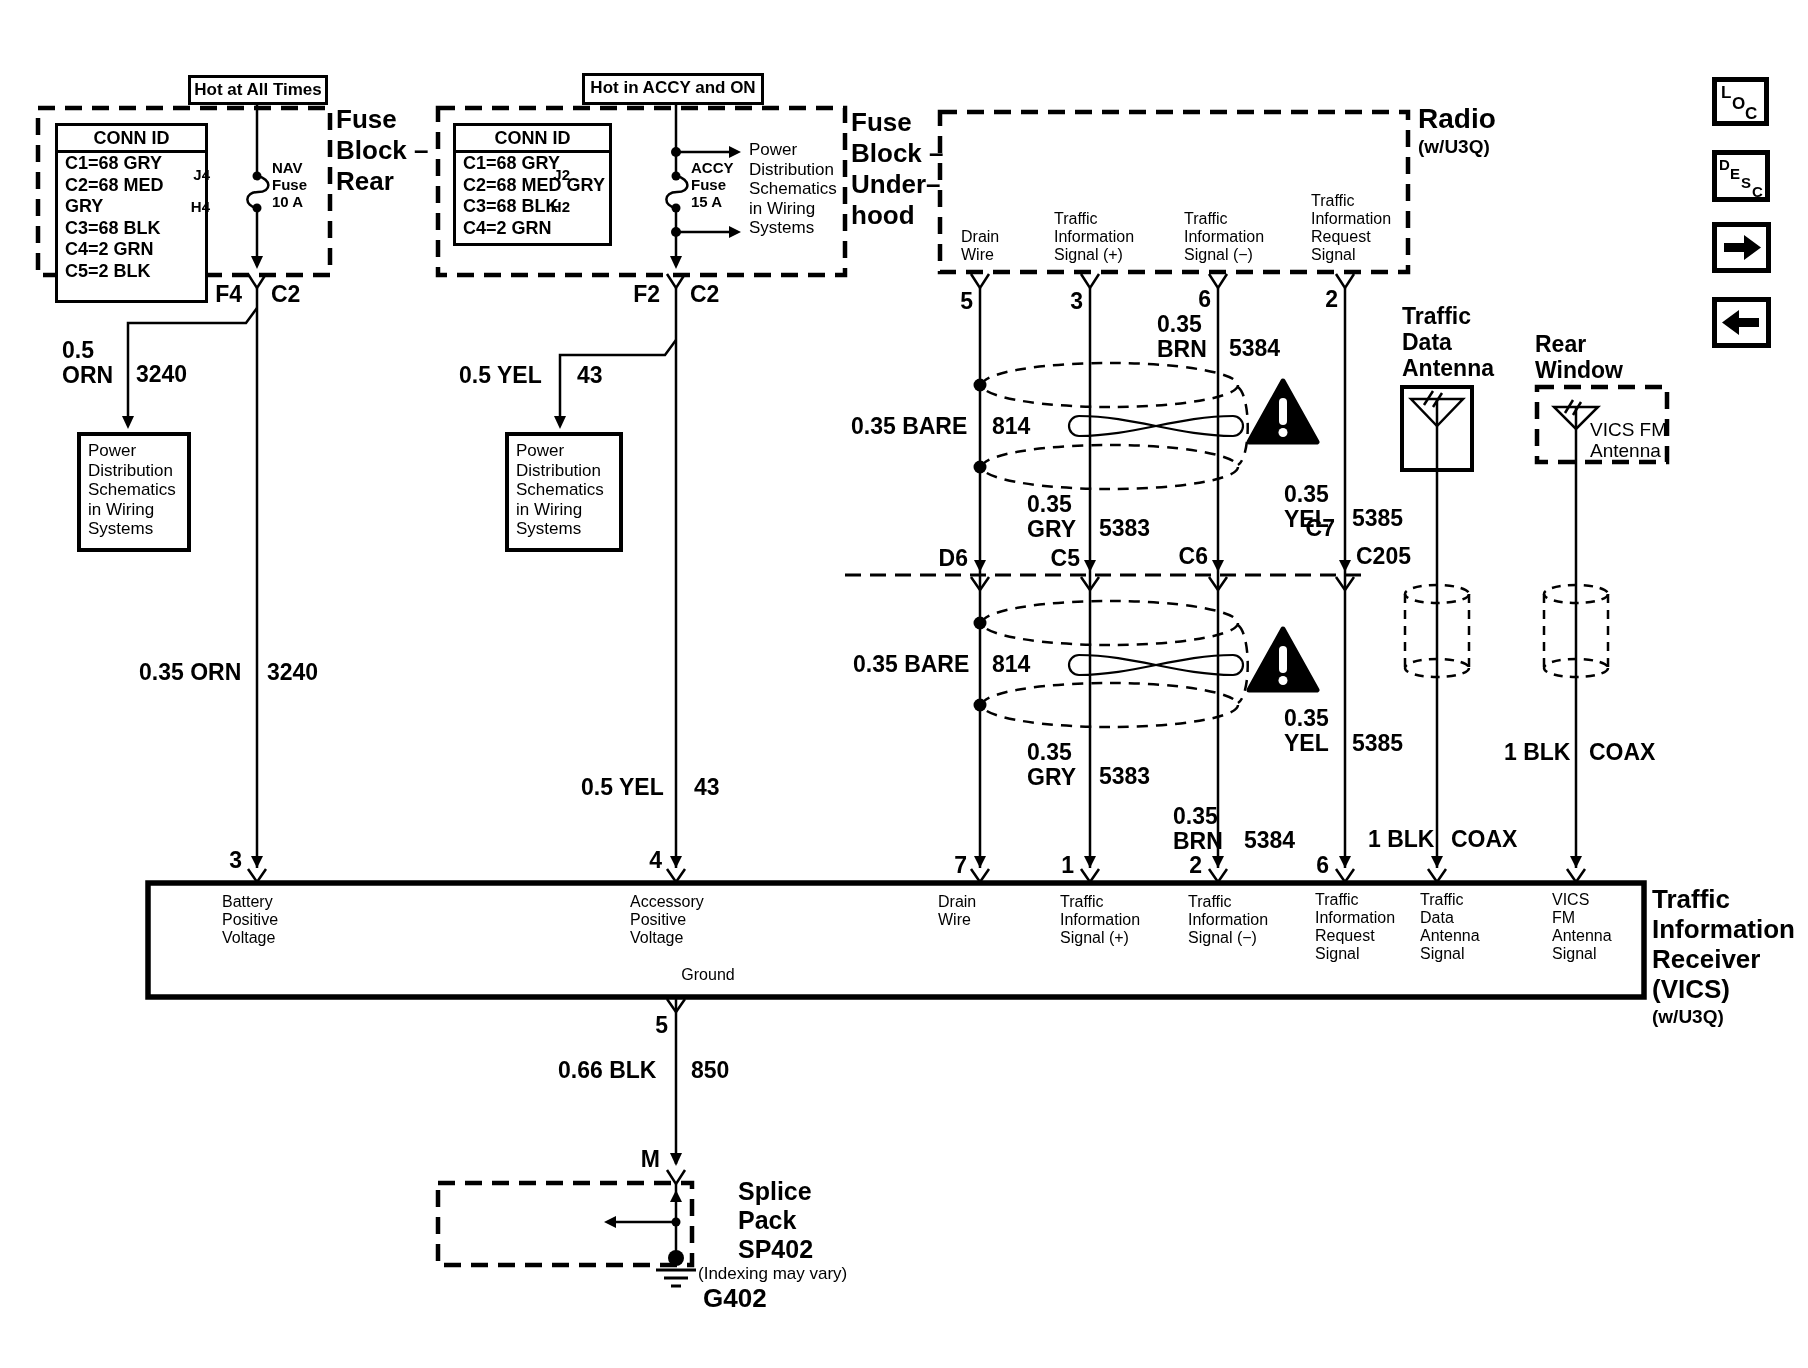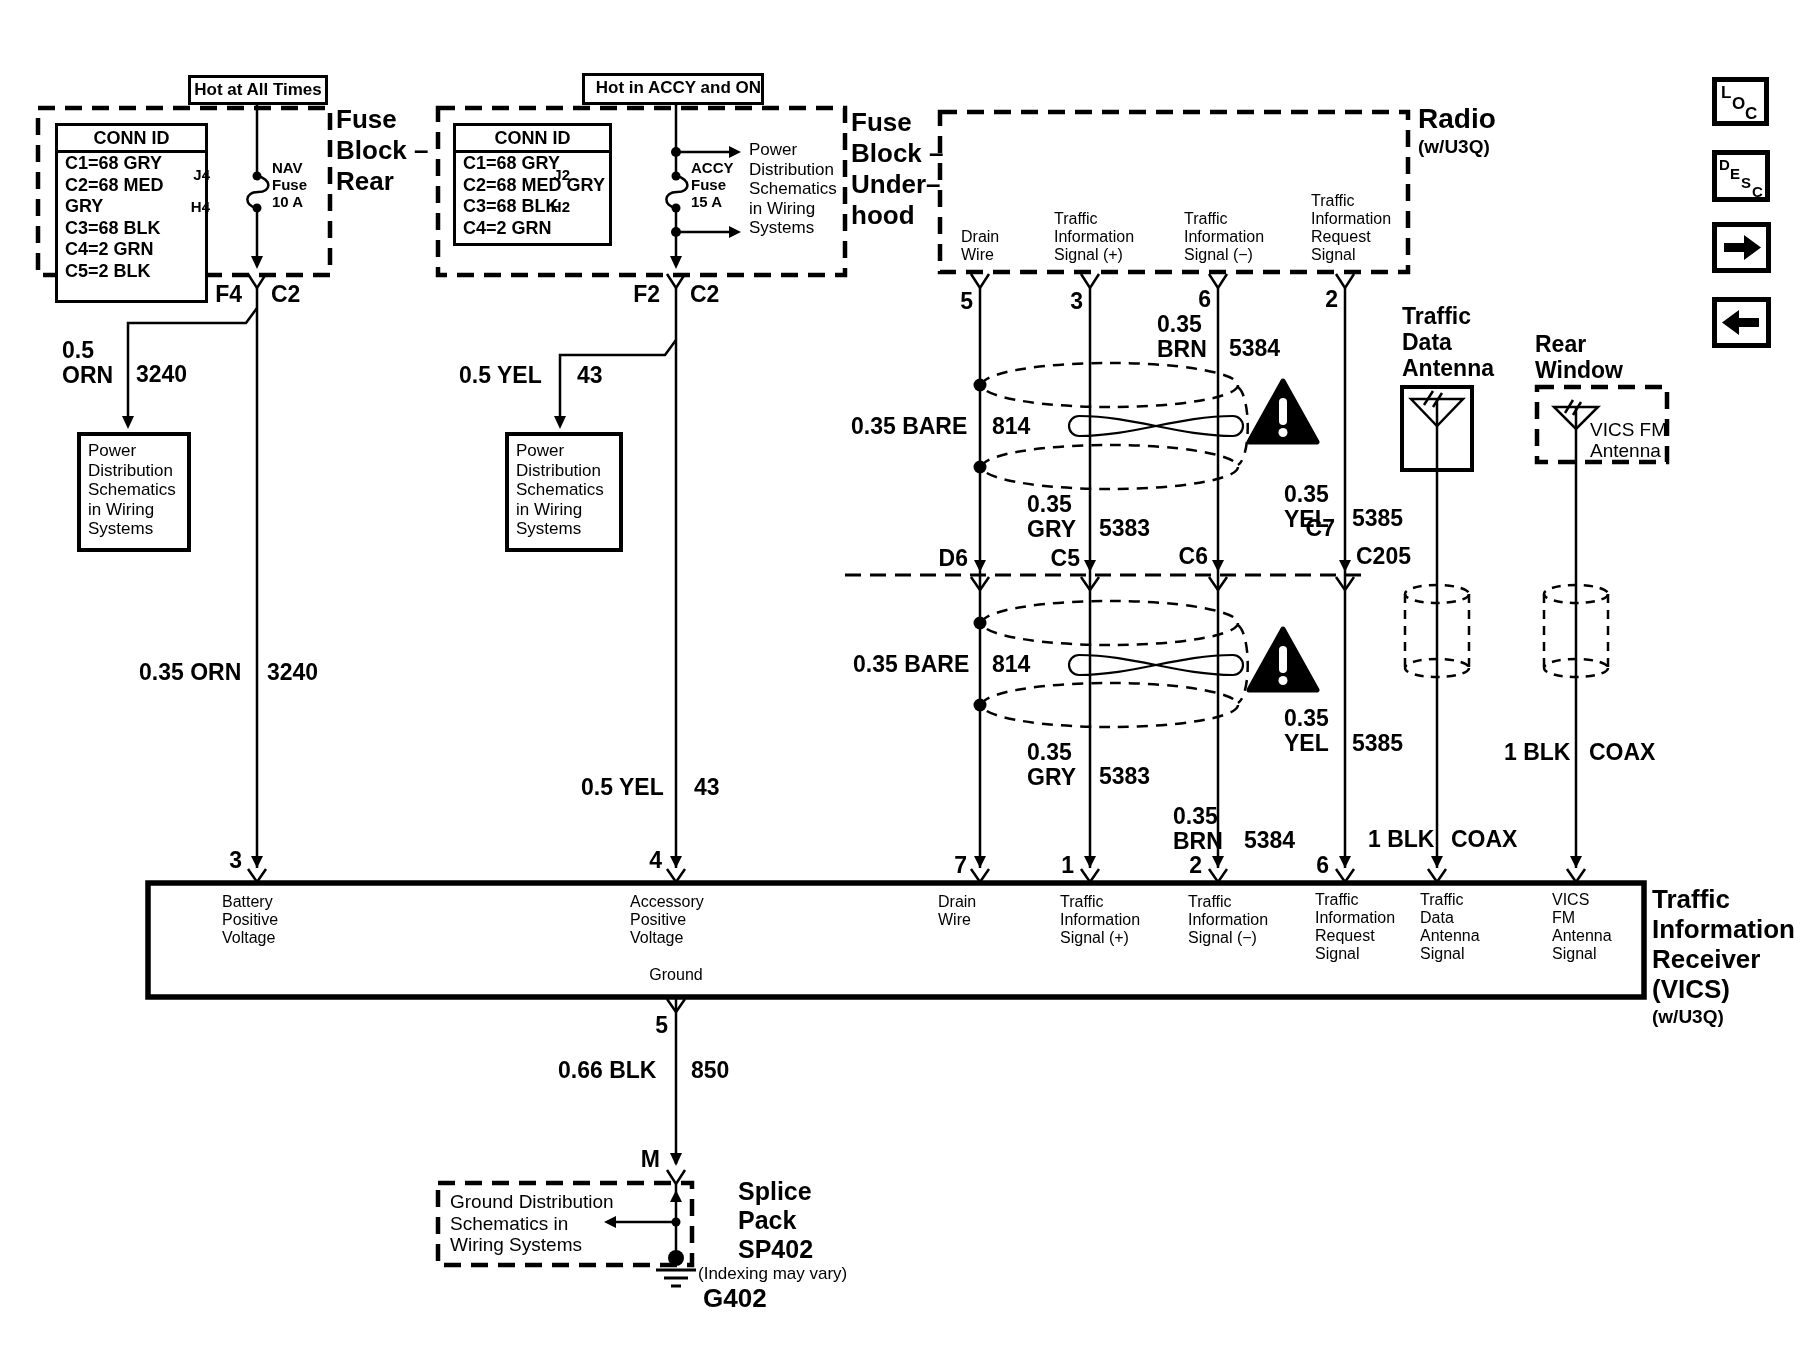"Hot in ACCY and ON" div.banner { text-align: right -> none }
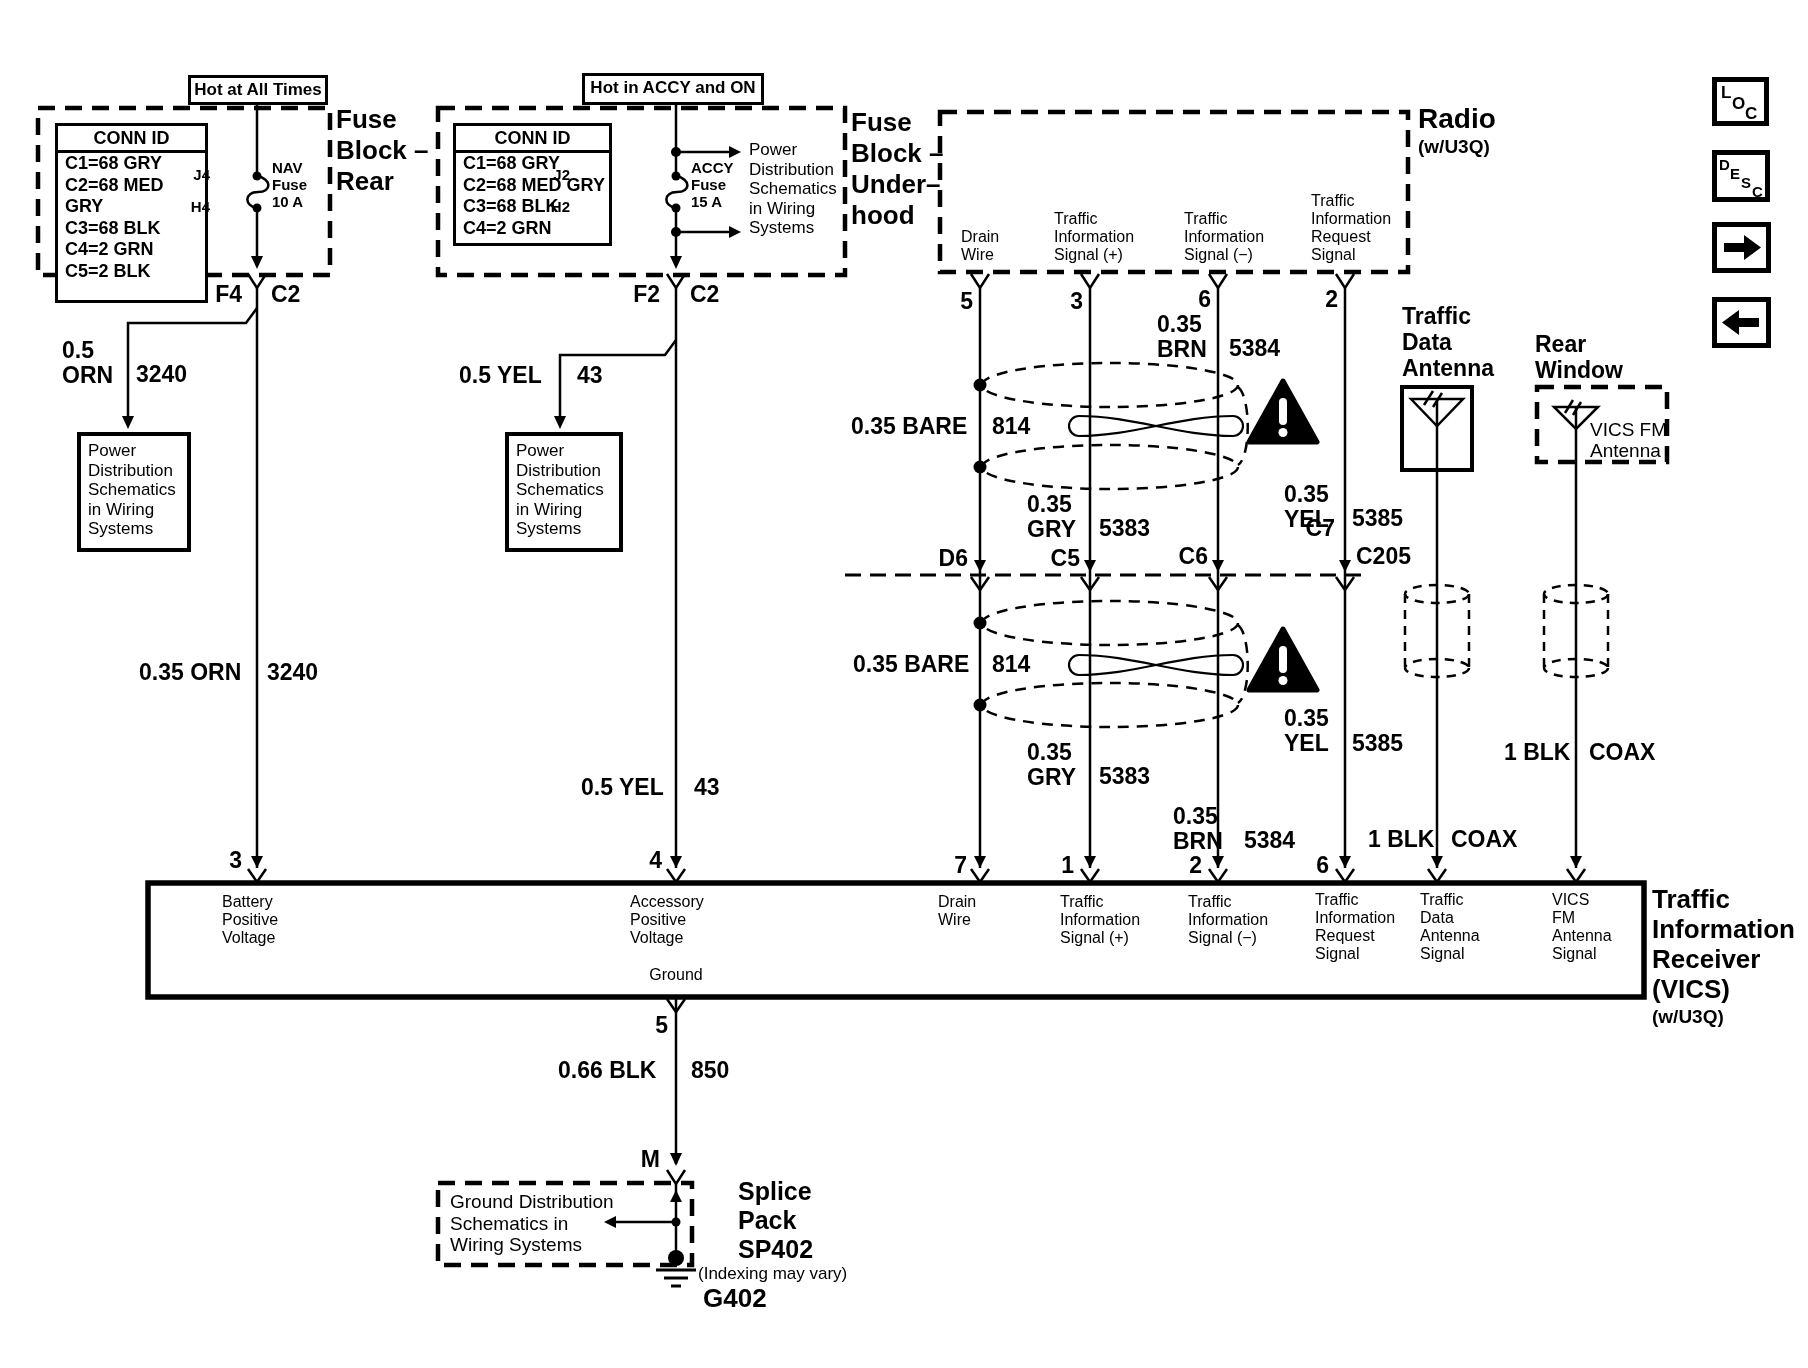"Ground" div.ibl { left: 620px -> 652px }
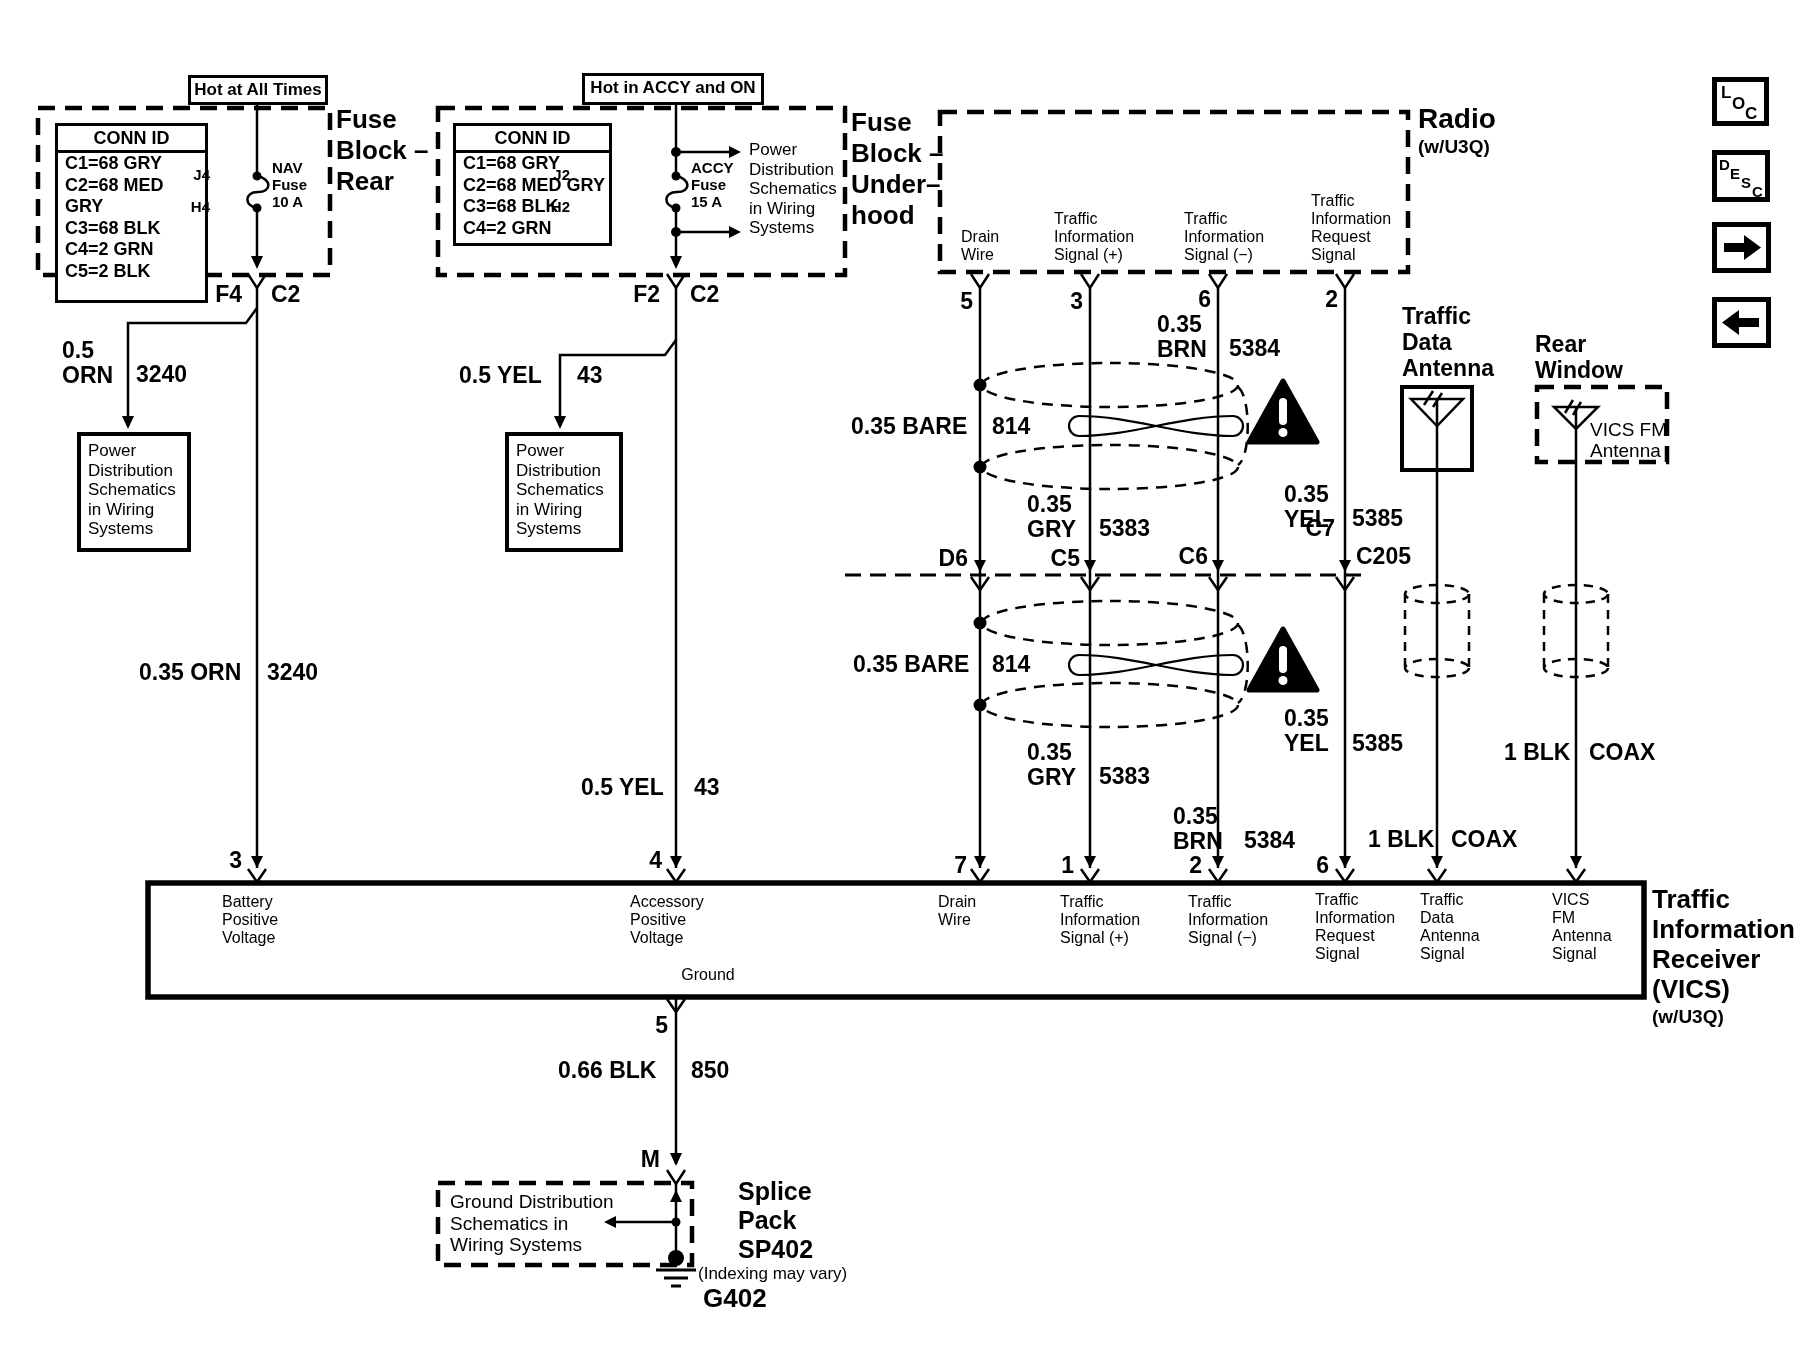"Ground Distribution" div.note2 { html: <div>Ground Distribution Schematics in Wiring Systems</div> -> none }
